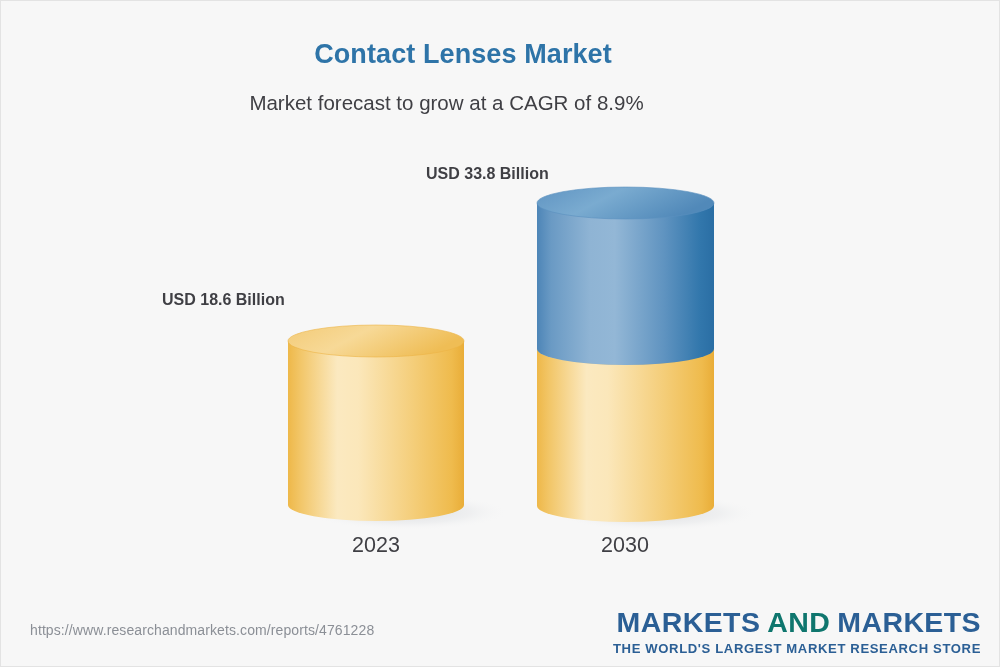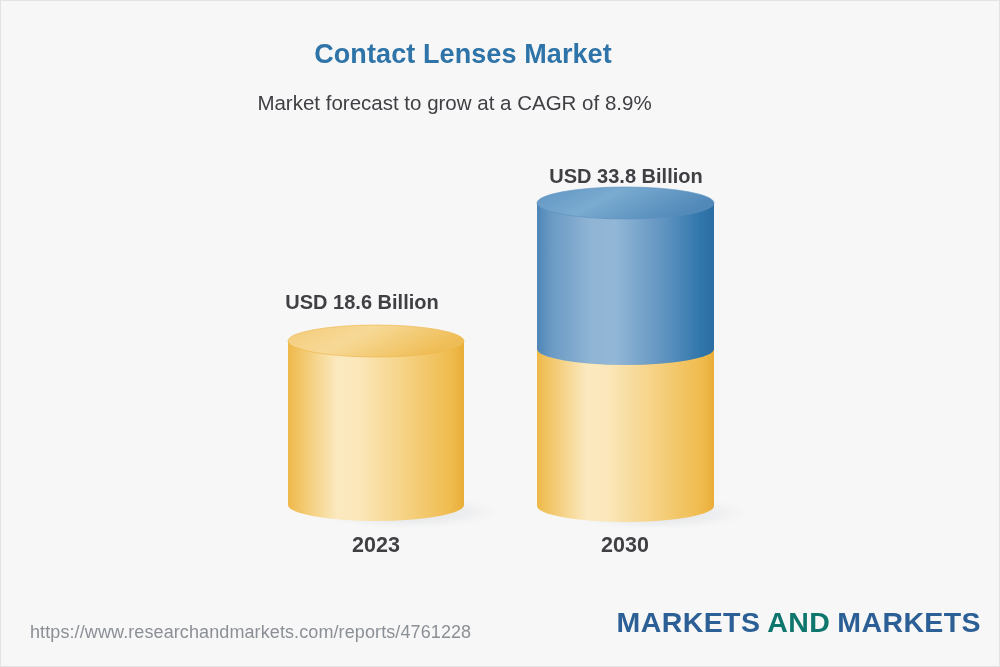"Market forecast to grow at" #chart-subtitle { left: 12px -> 4px }
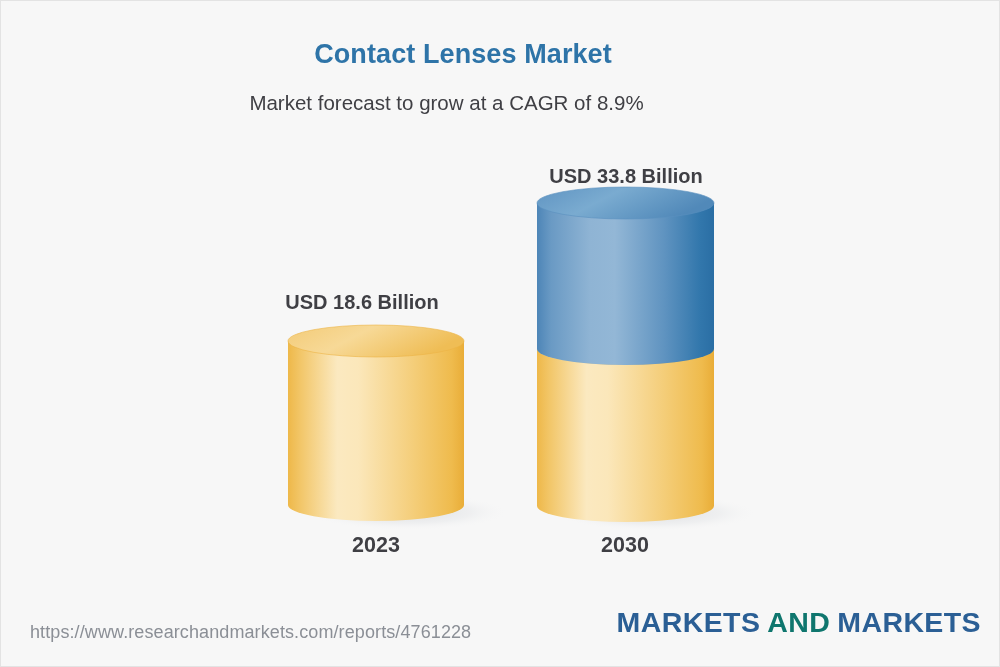"USD 33.8 Billion" .value-label { font-size: 20px -> 16px; text-align: center -> none }
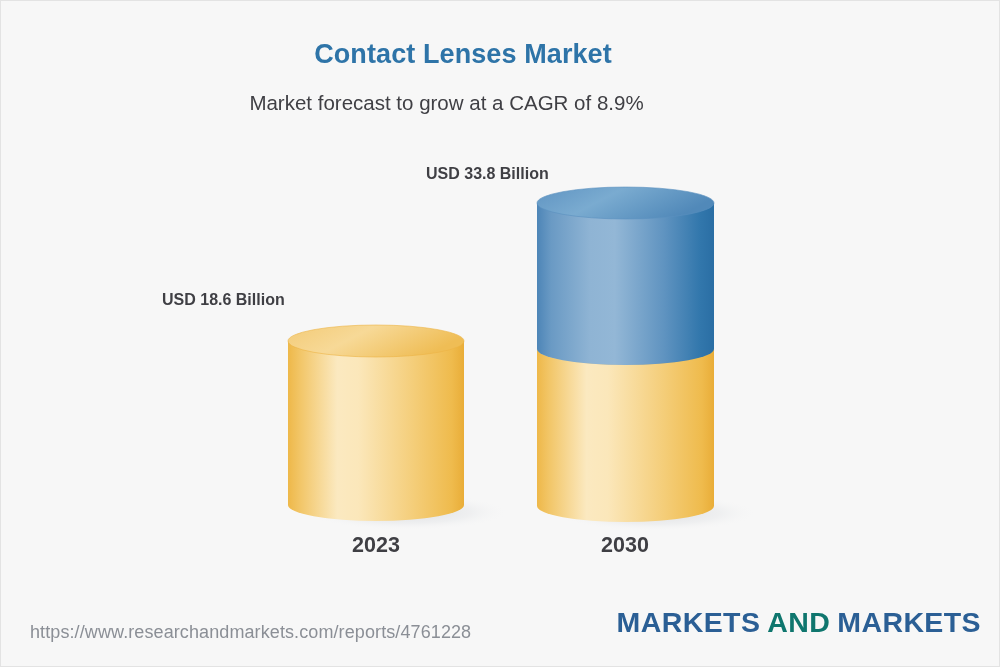"2023" .category-label { font-weight: bold -> normal }
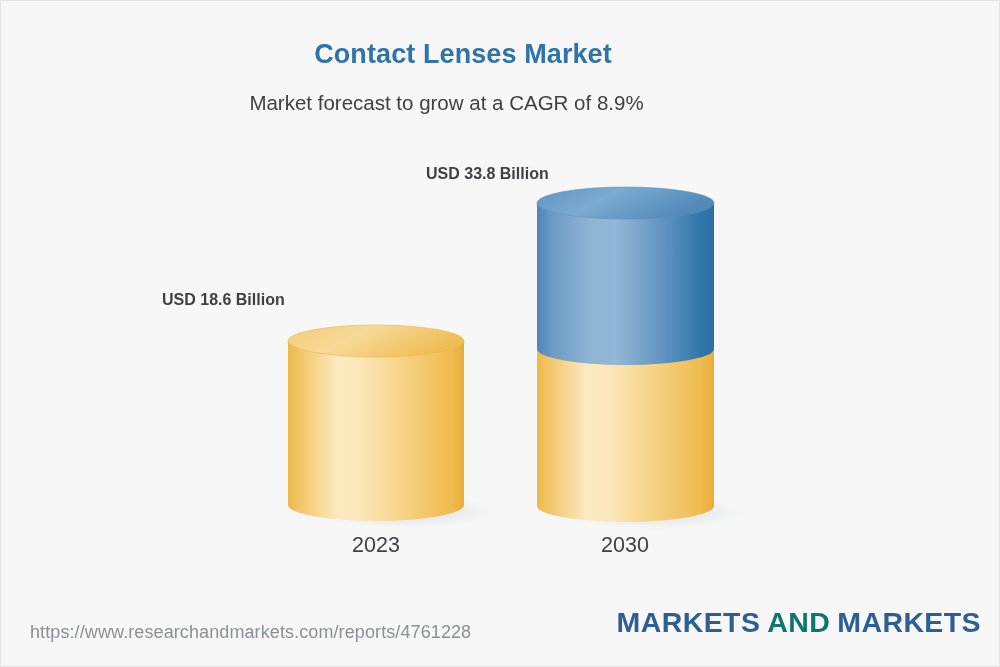"https://www.researchandmarkets.com/repor" #source-url { font-size: 18px -> 14px }
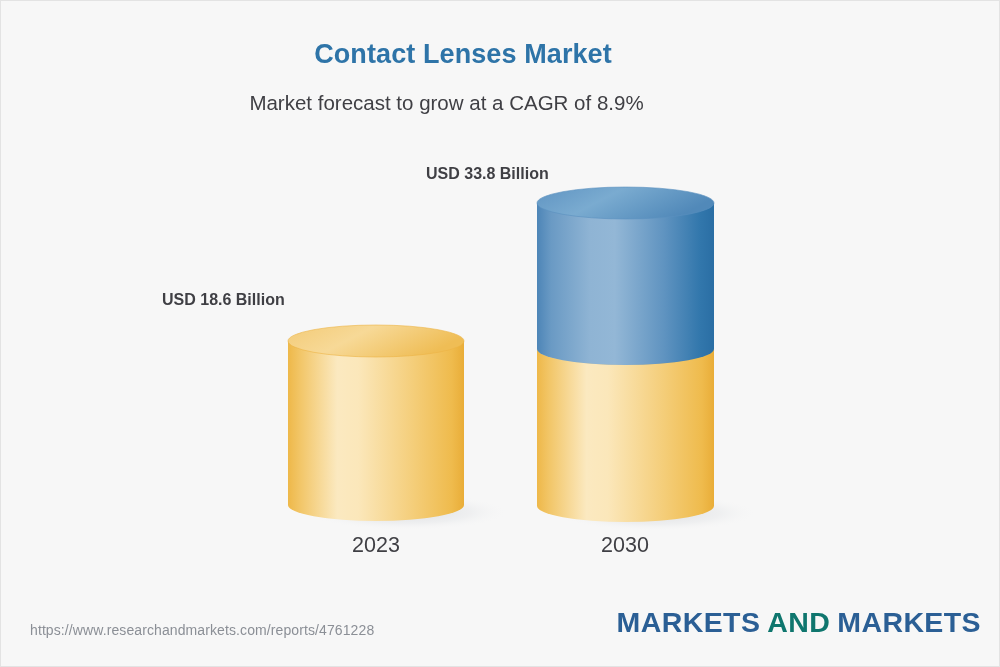"THE WORLD'S LARGEST MARKET RESEARCH" div { html: none -> <div>THE WORLD'S LARGEST MARKET RESEARCH STORE</div> }
